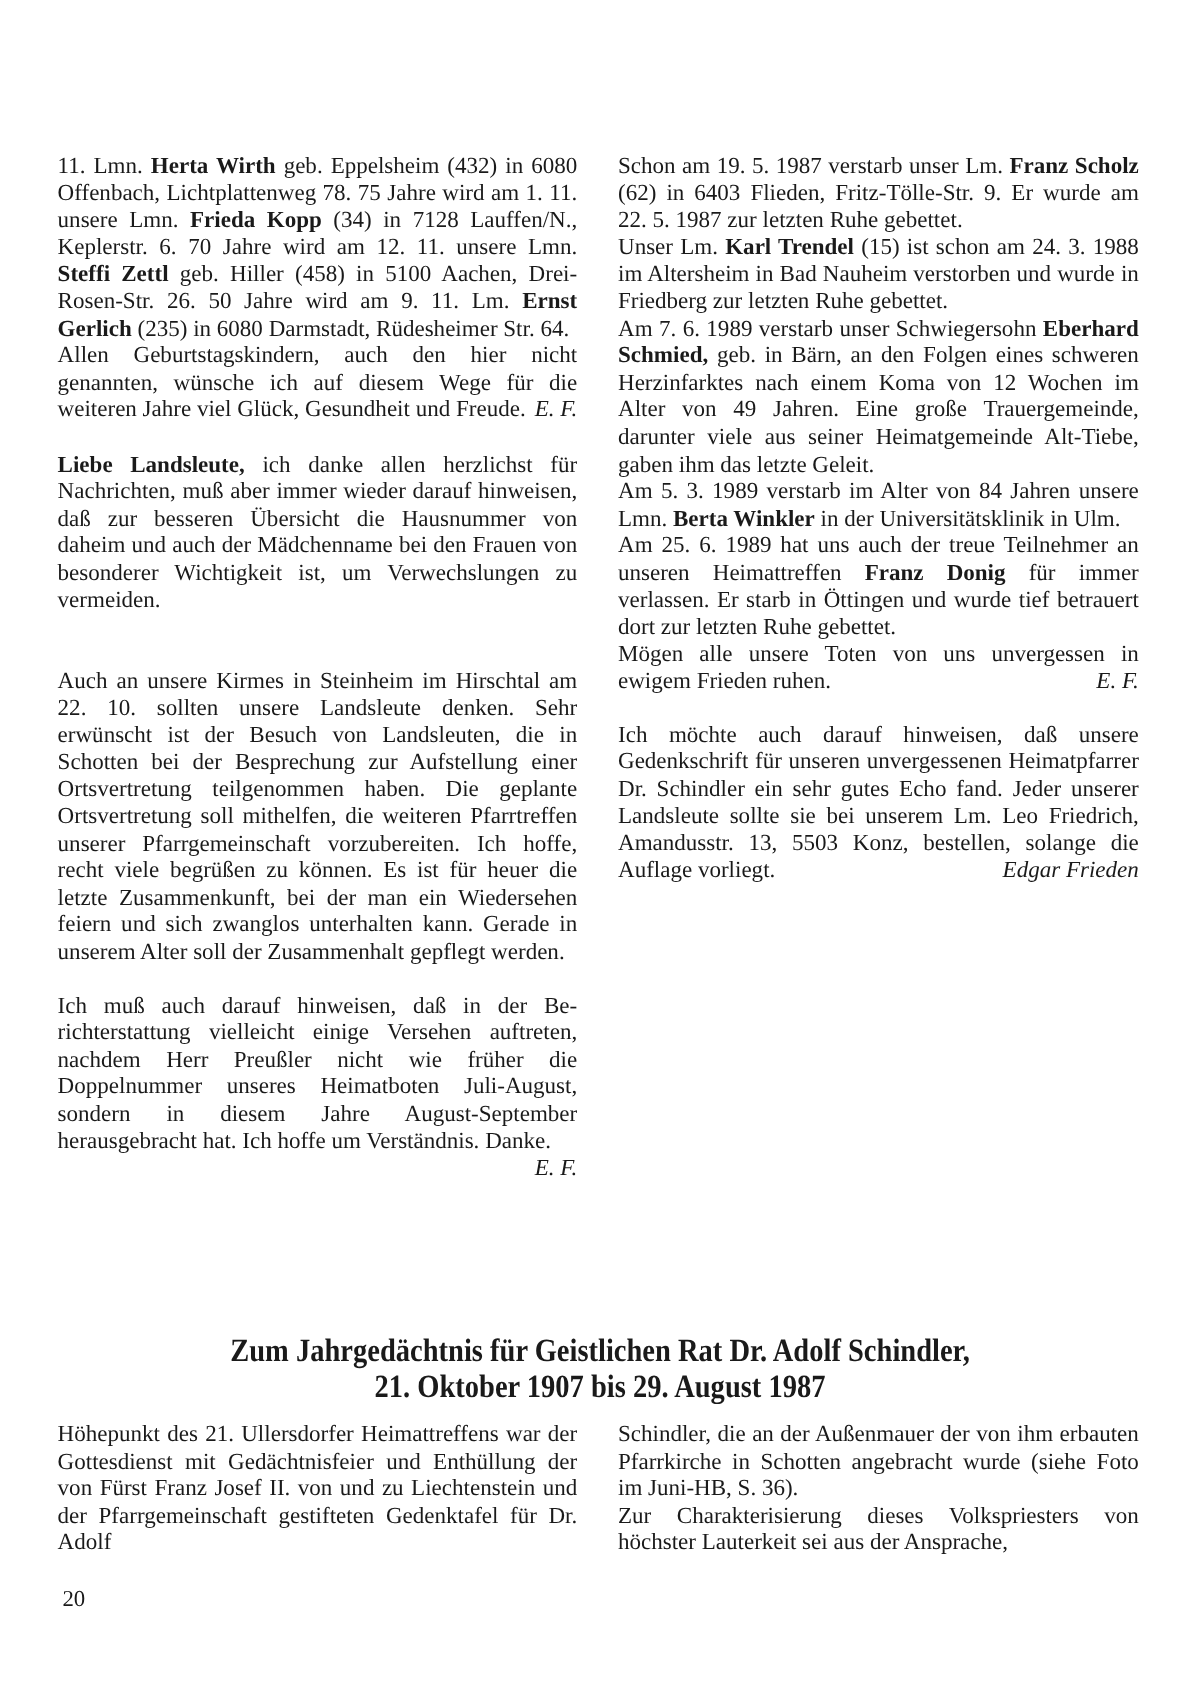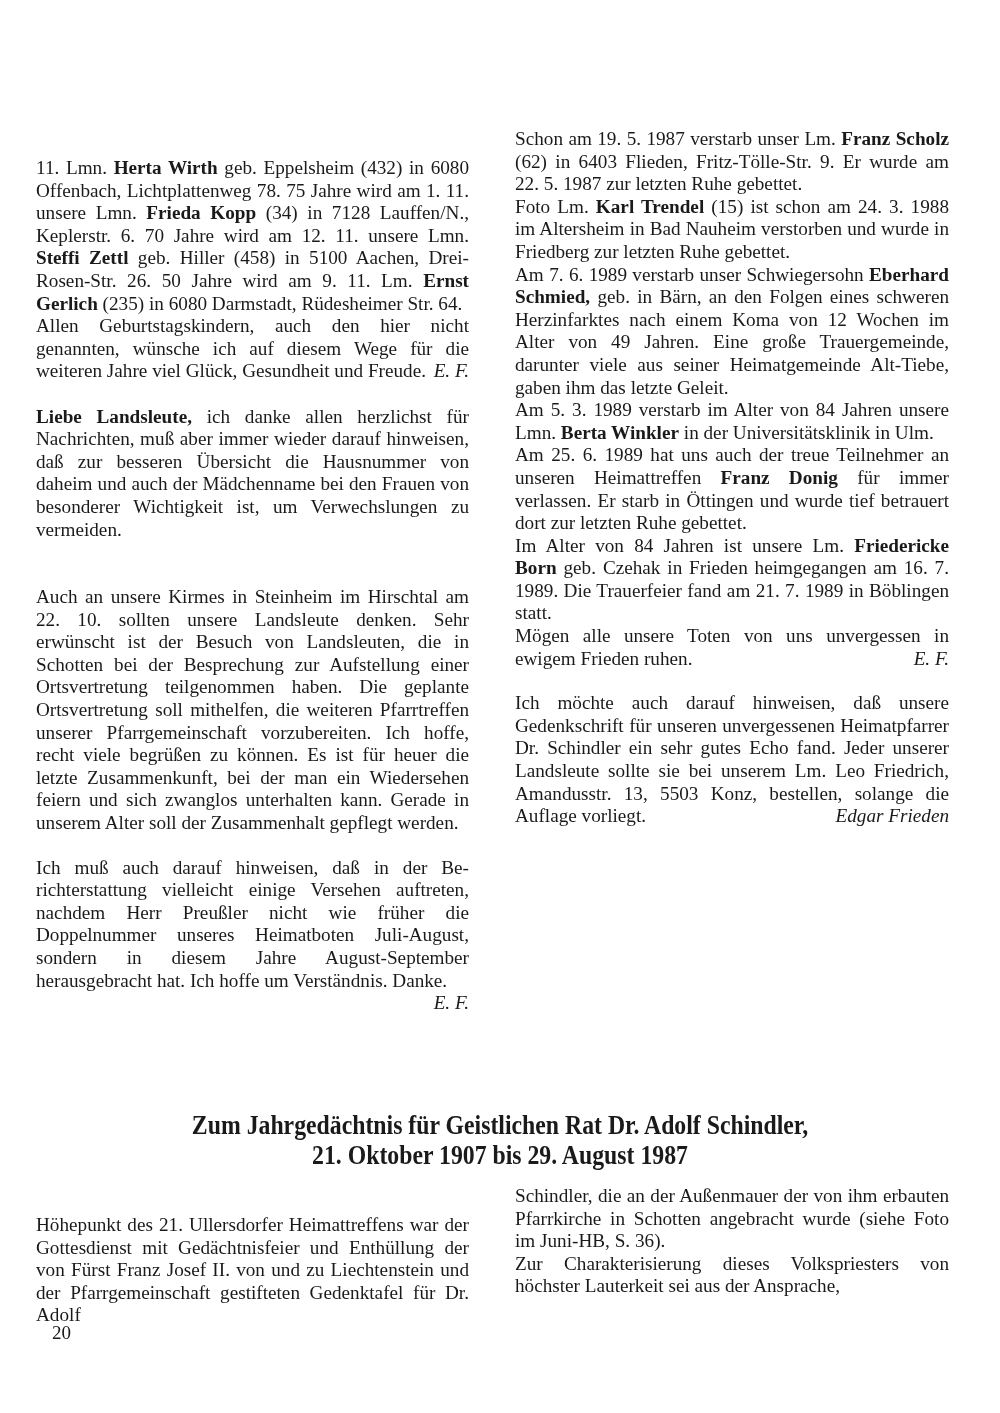"11. Lmn. Herta Wirth geb." .left { left: 36px -> 48px; margin-top: 29px -> none }
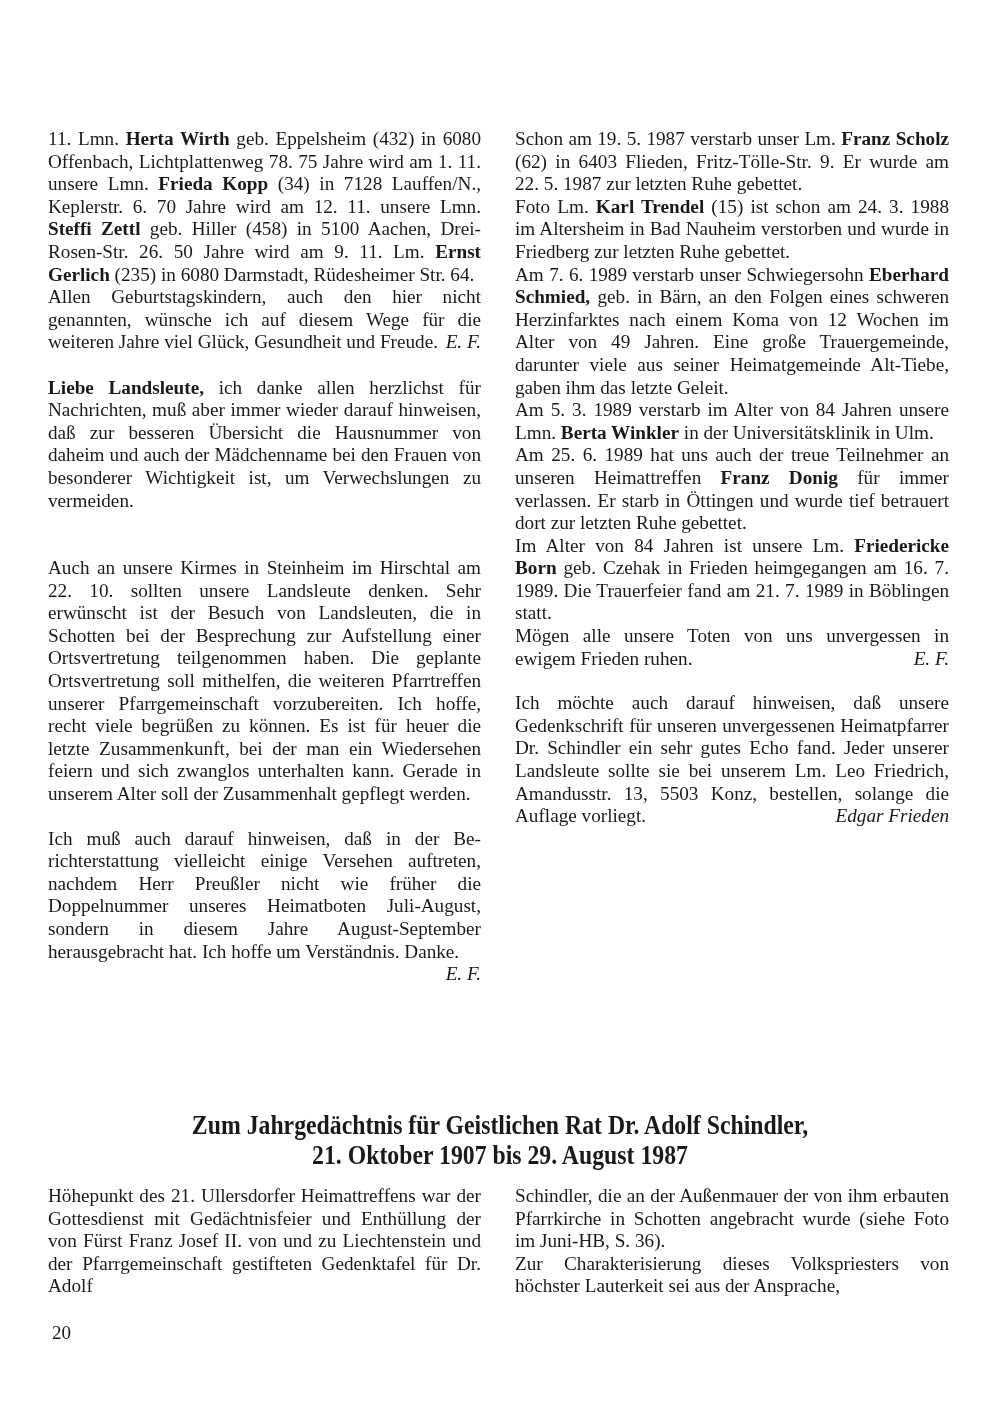"Foto Lm." span { text: Foto -> Unser }
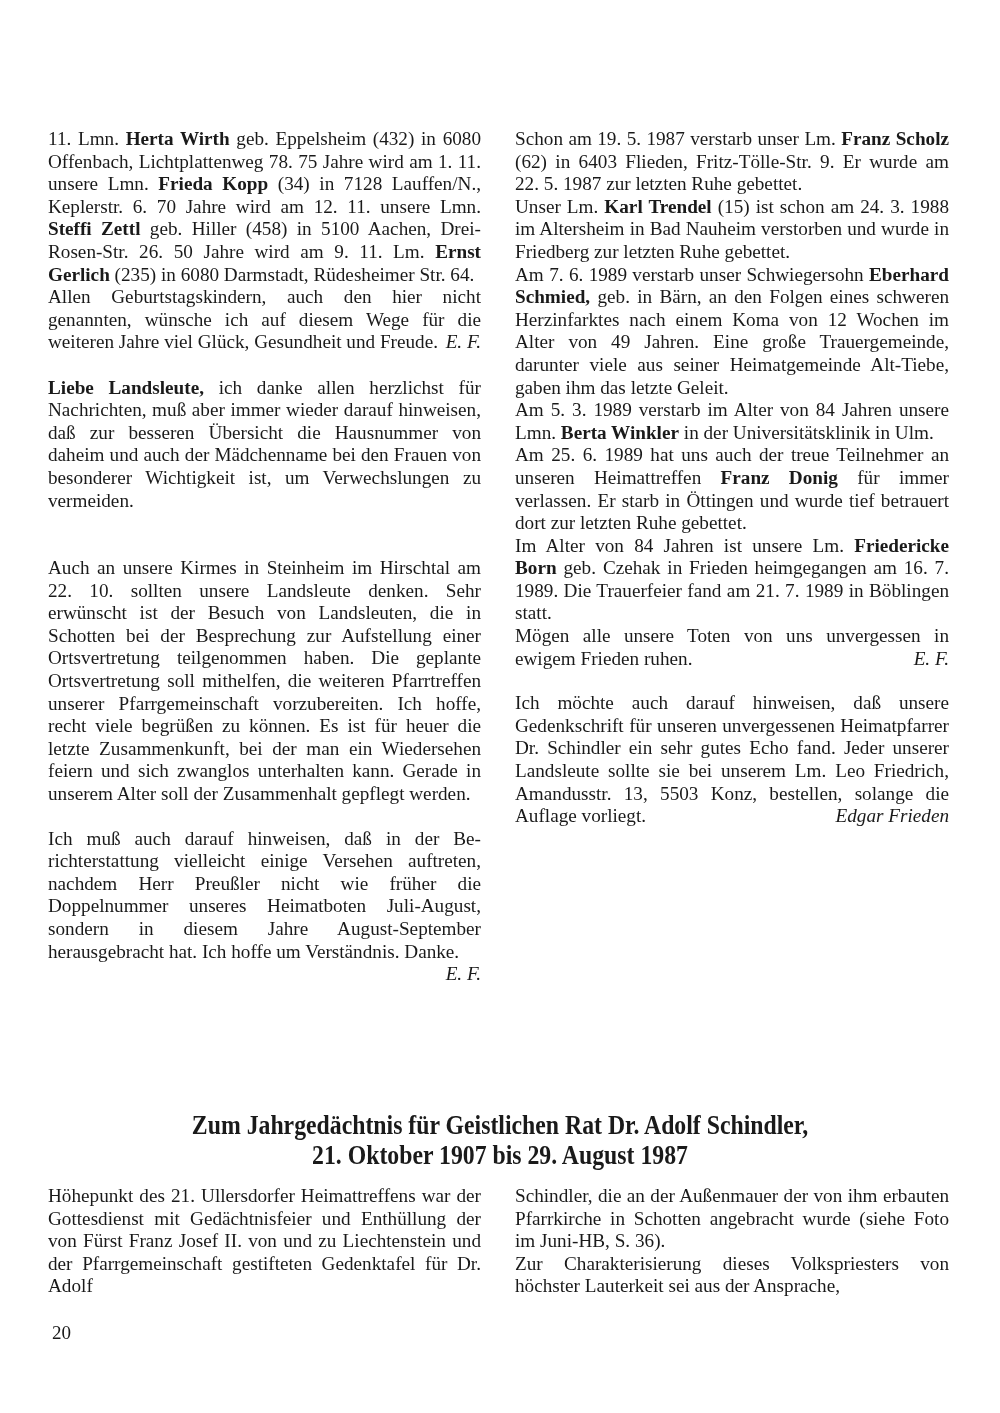"Im Alter von 84 Jahren" p { html: <p> <span>Im Alter von 84 Jahren ist unsere Lm. </span><b>Friede­ricke Born</b><span> geb. Czehak in Frieden heimgegan­gen am 16. 7. 1989. Die Trauerfeier fand am 21. 7. 1989 in Böblingen statt.</span> </p> -> none }
